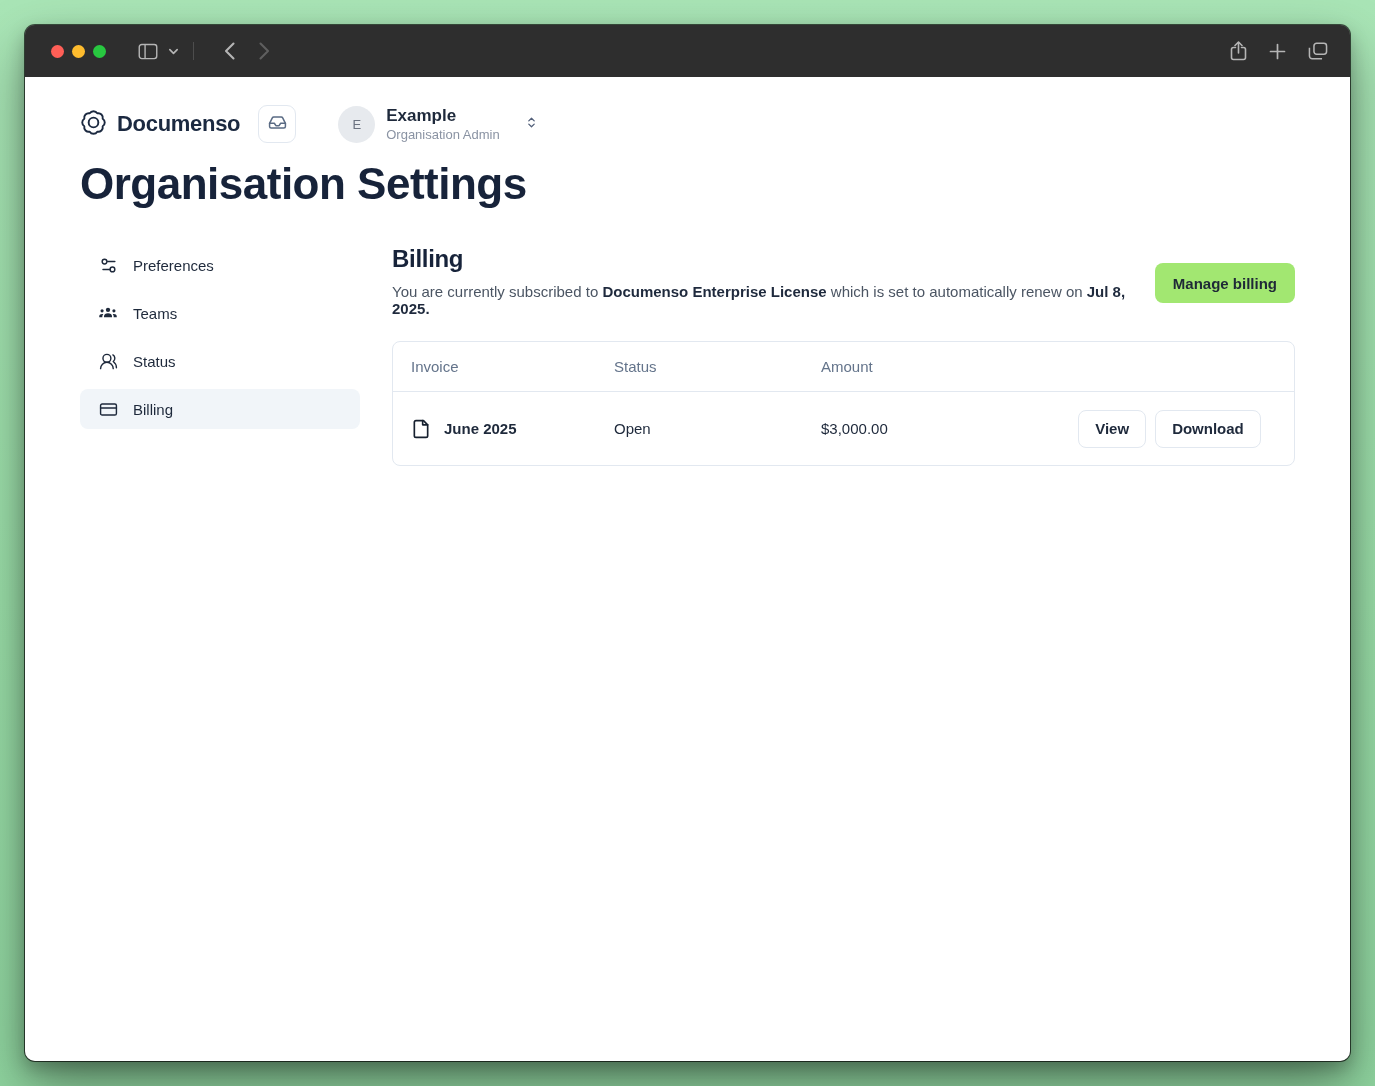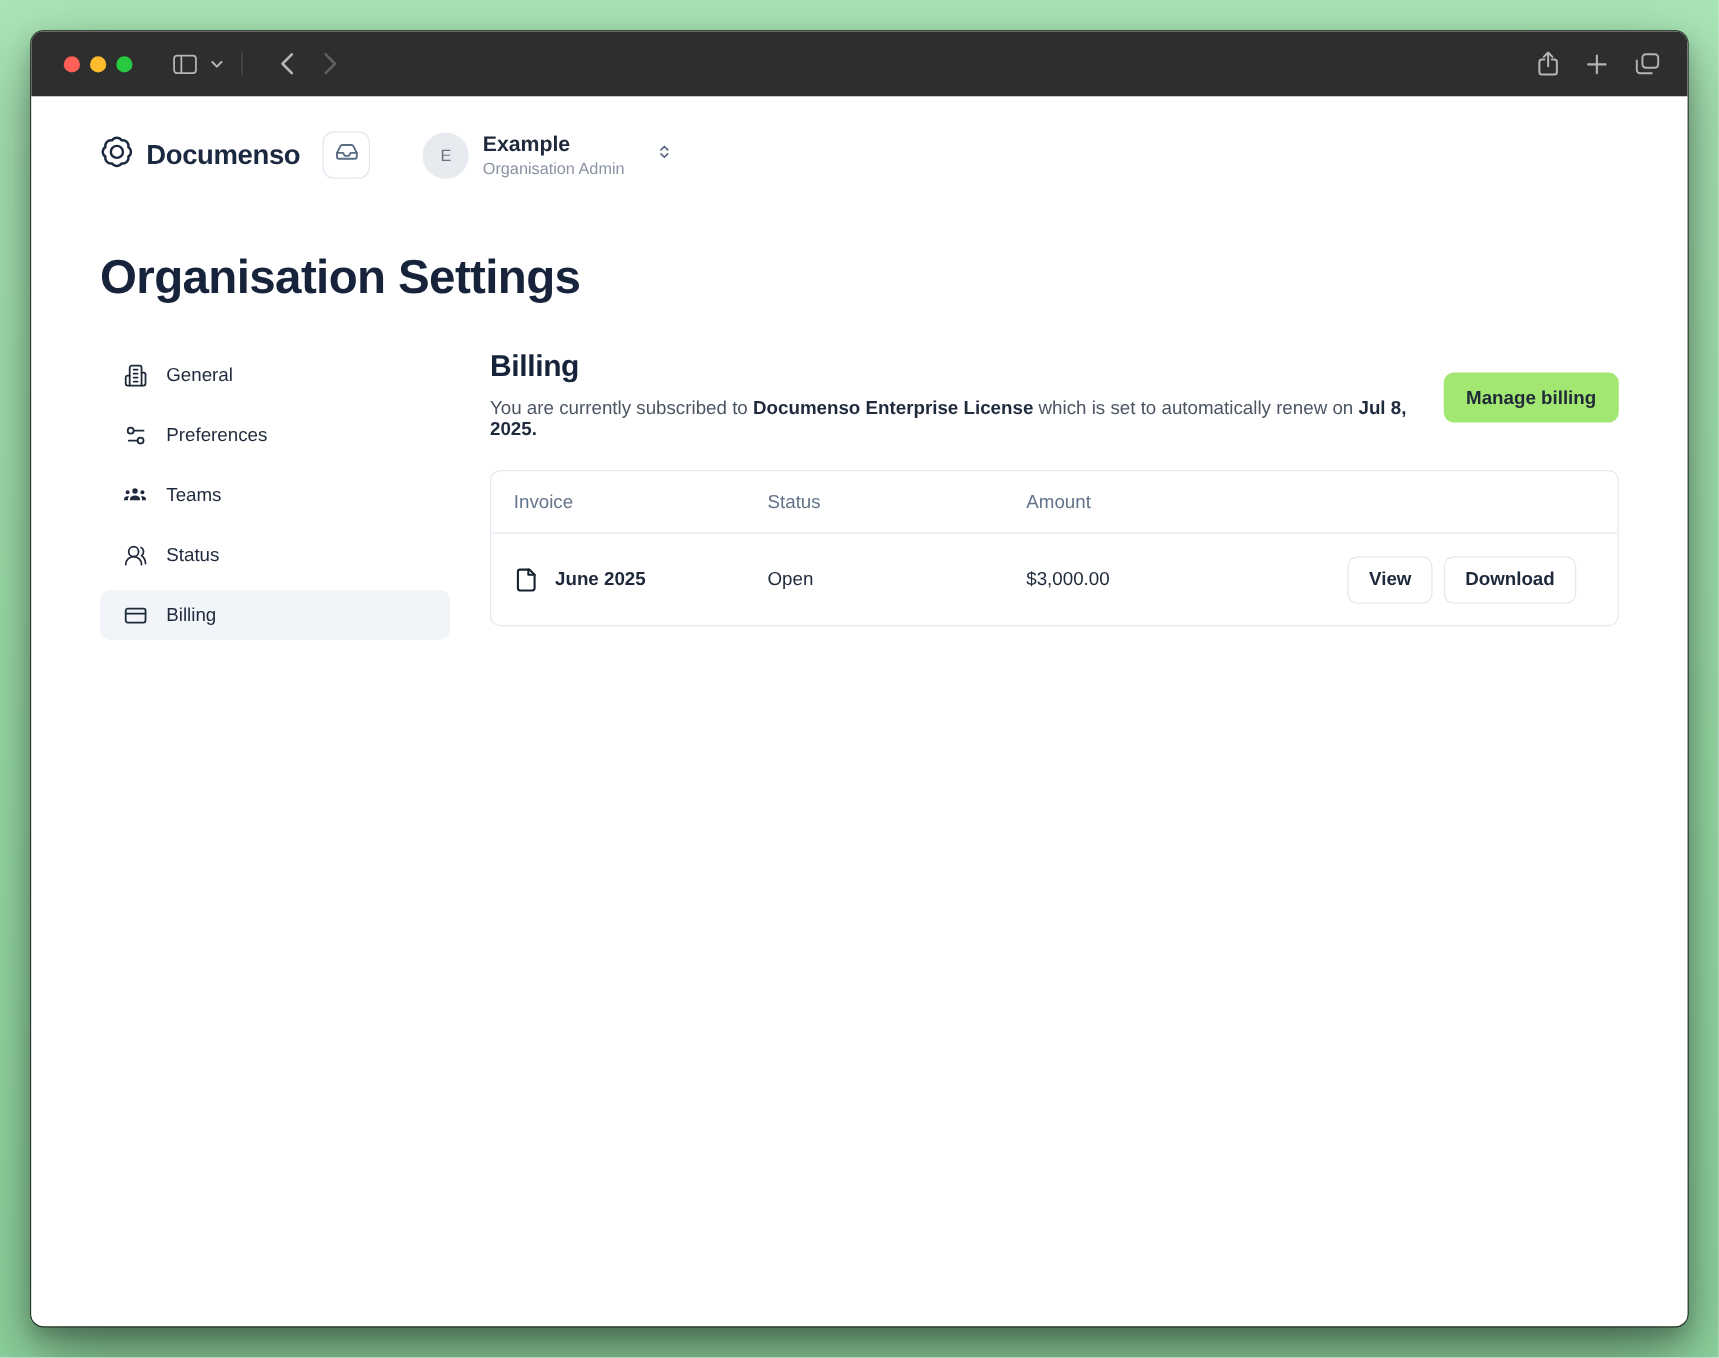"Documenso" .window { background: #e5e5e5 -> #737373 }
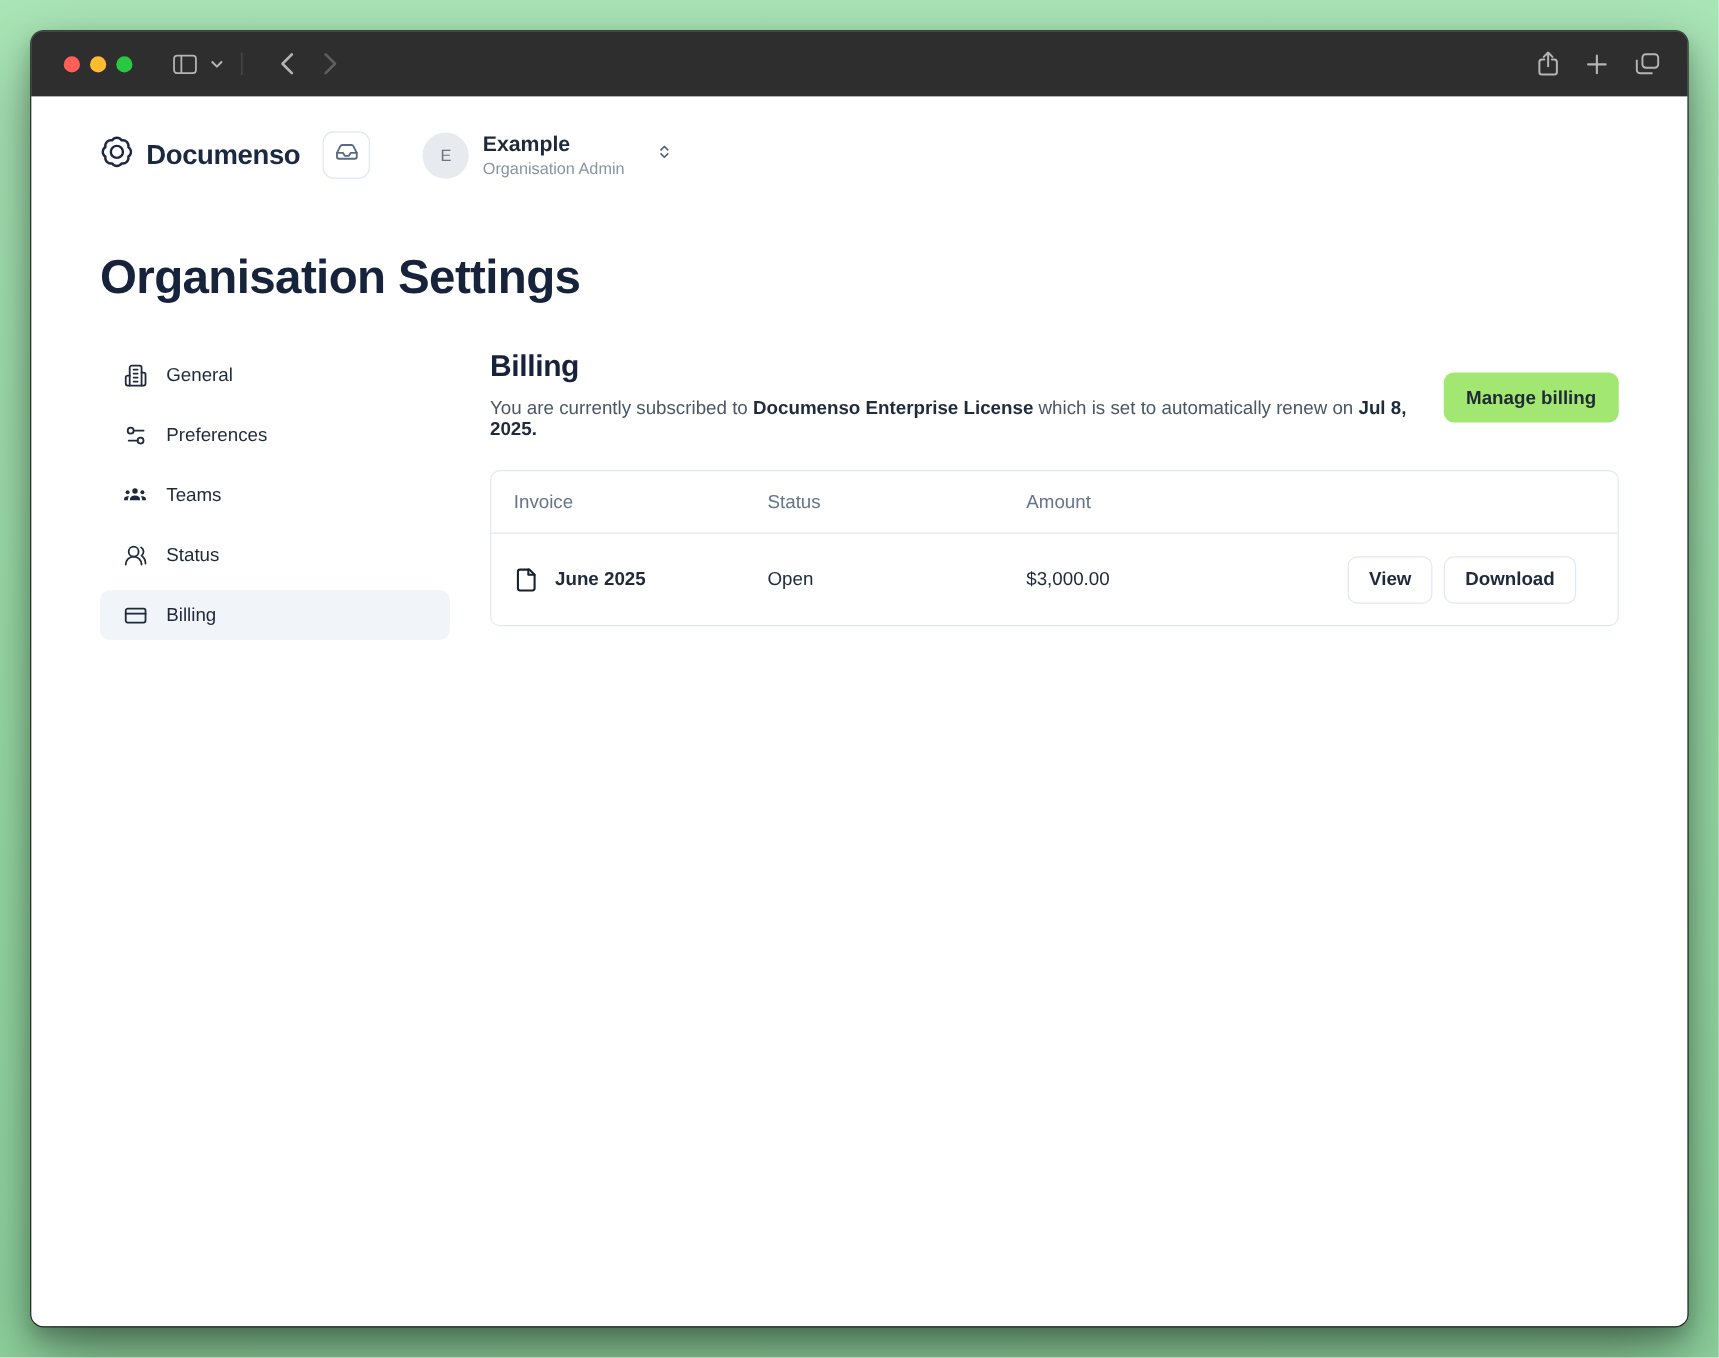"Organisation Settings" .page-title { font-size: 38px -> 44px; margin-top: 42px -> none }
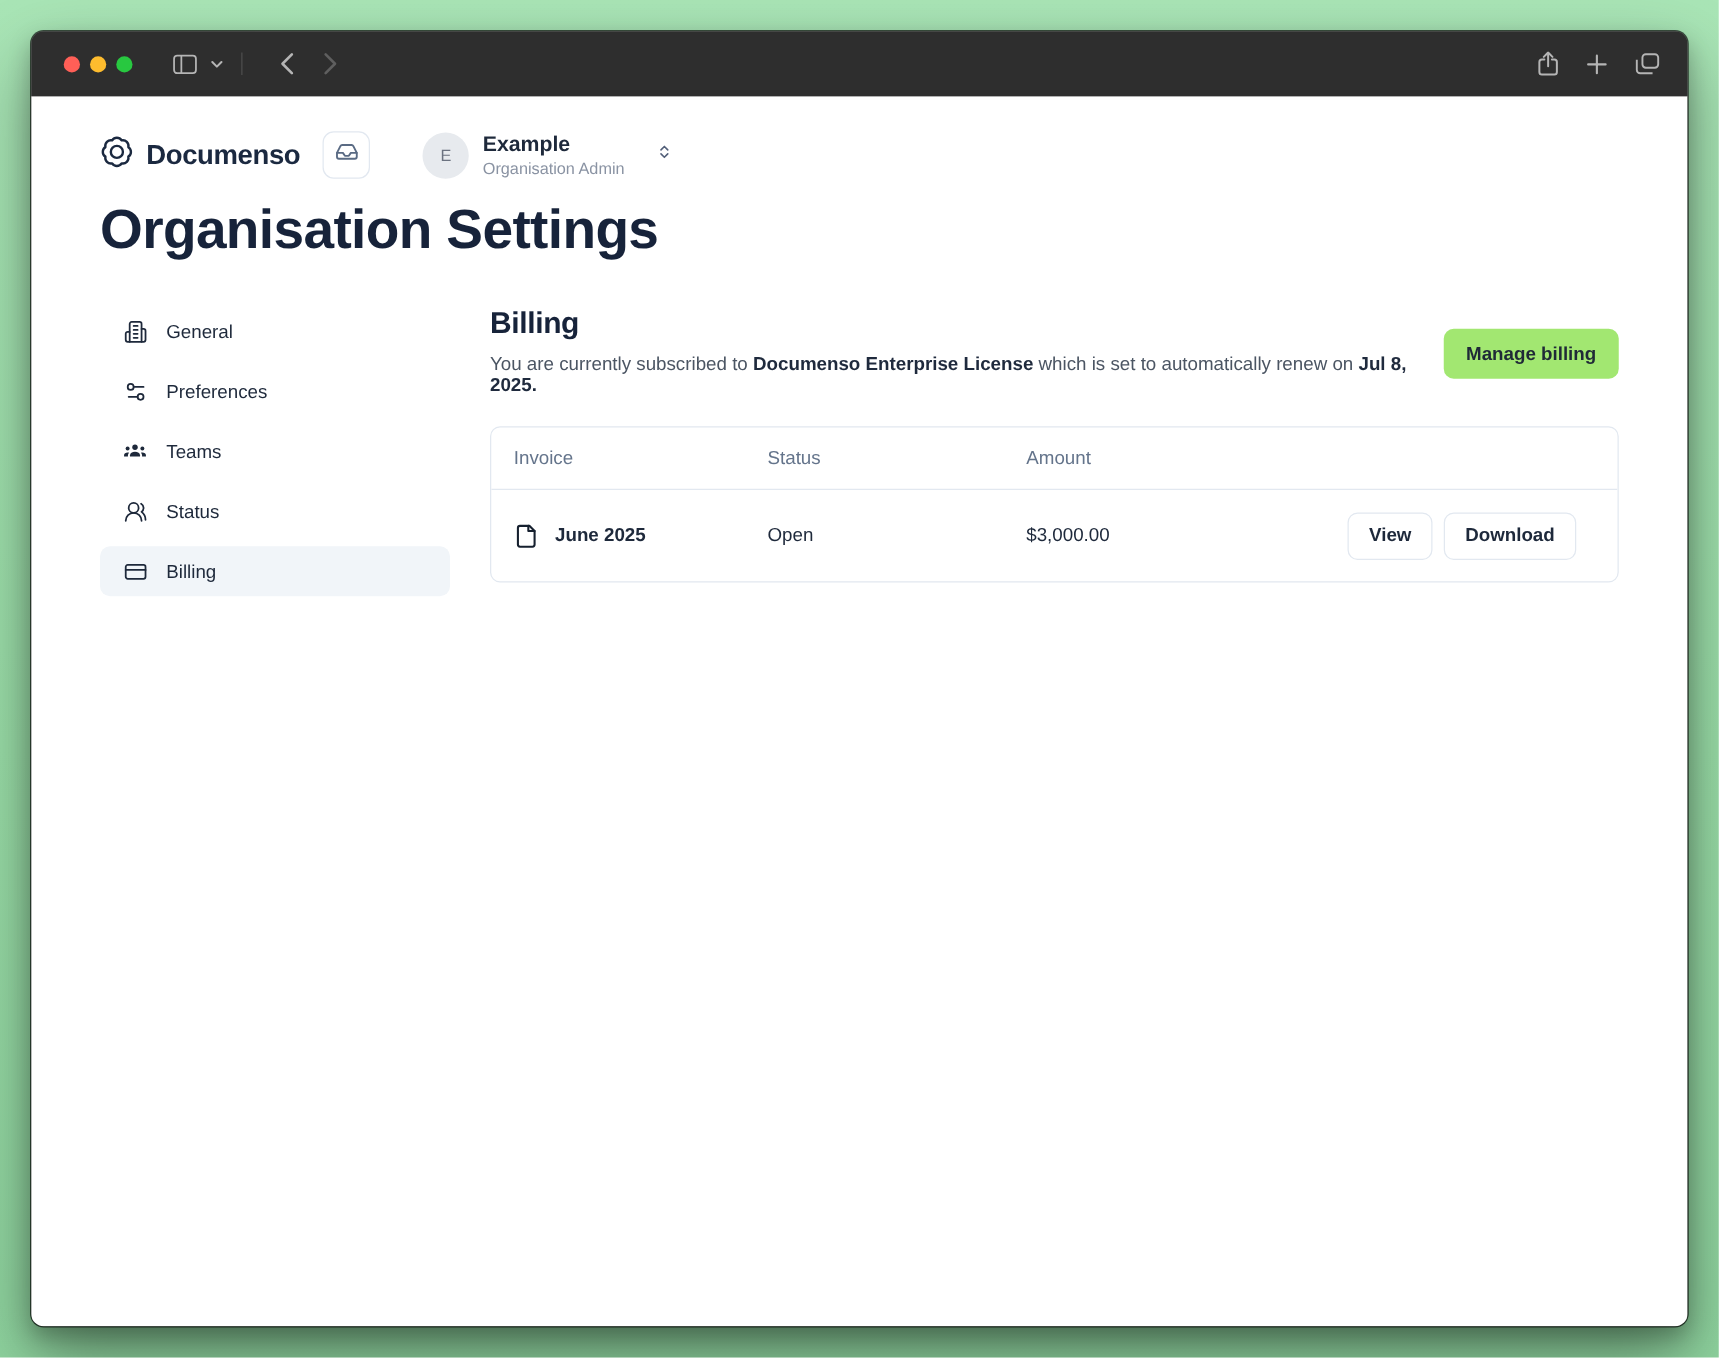"General" div.nav-item { html: <div> <span> <svg> <path></path> <path></path> <path></path> <path></path> <path></path> <path></path> <path></path> </svg> </span> <span>General</span> </div> -> none }
